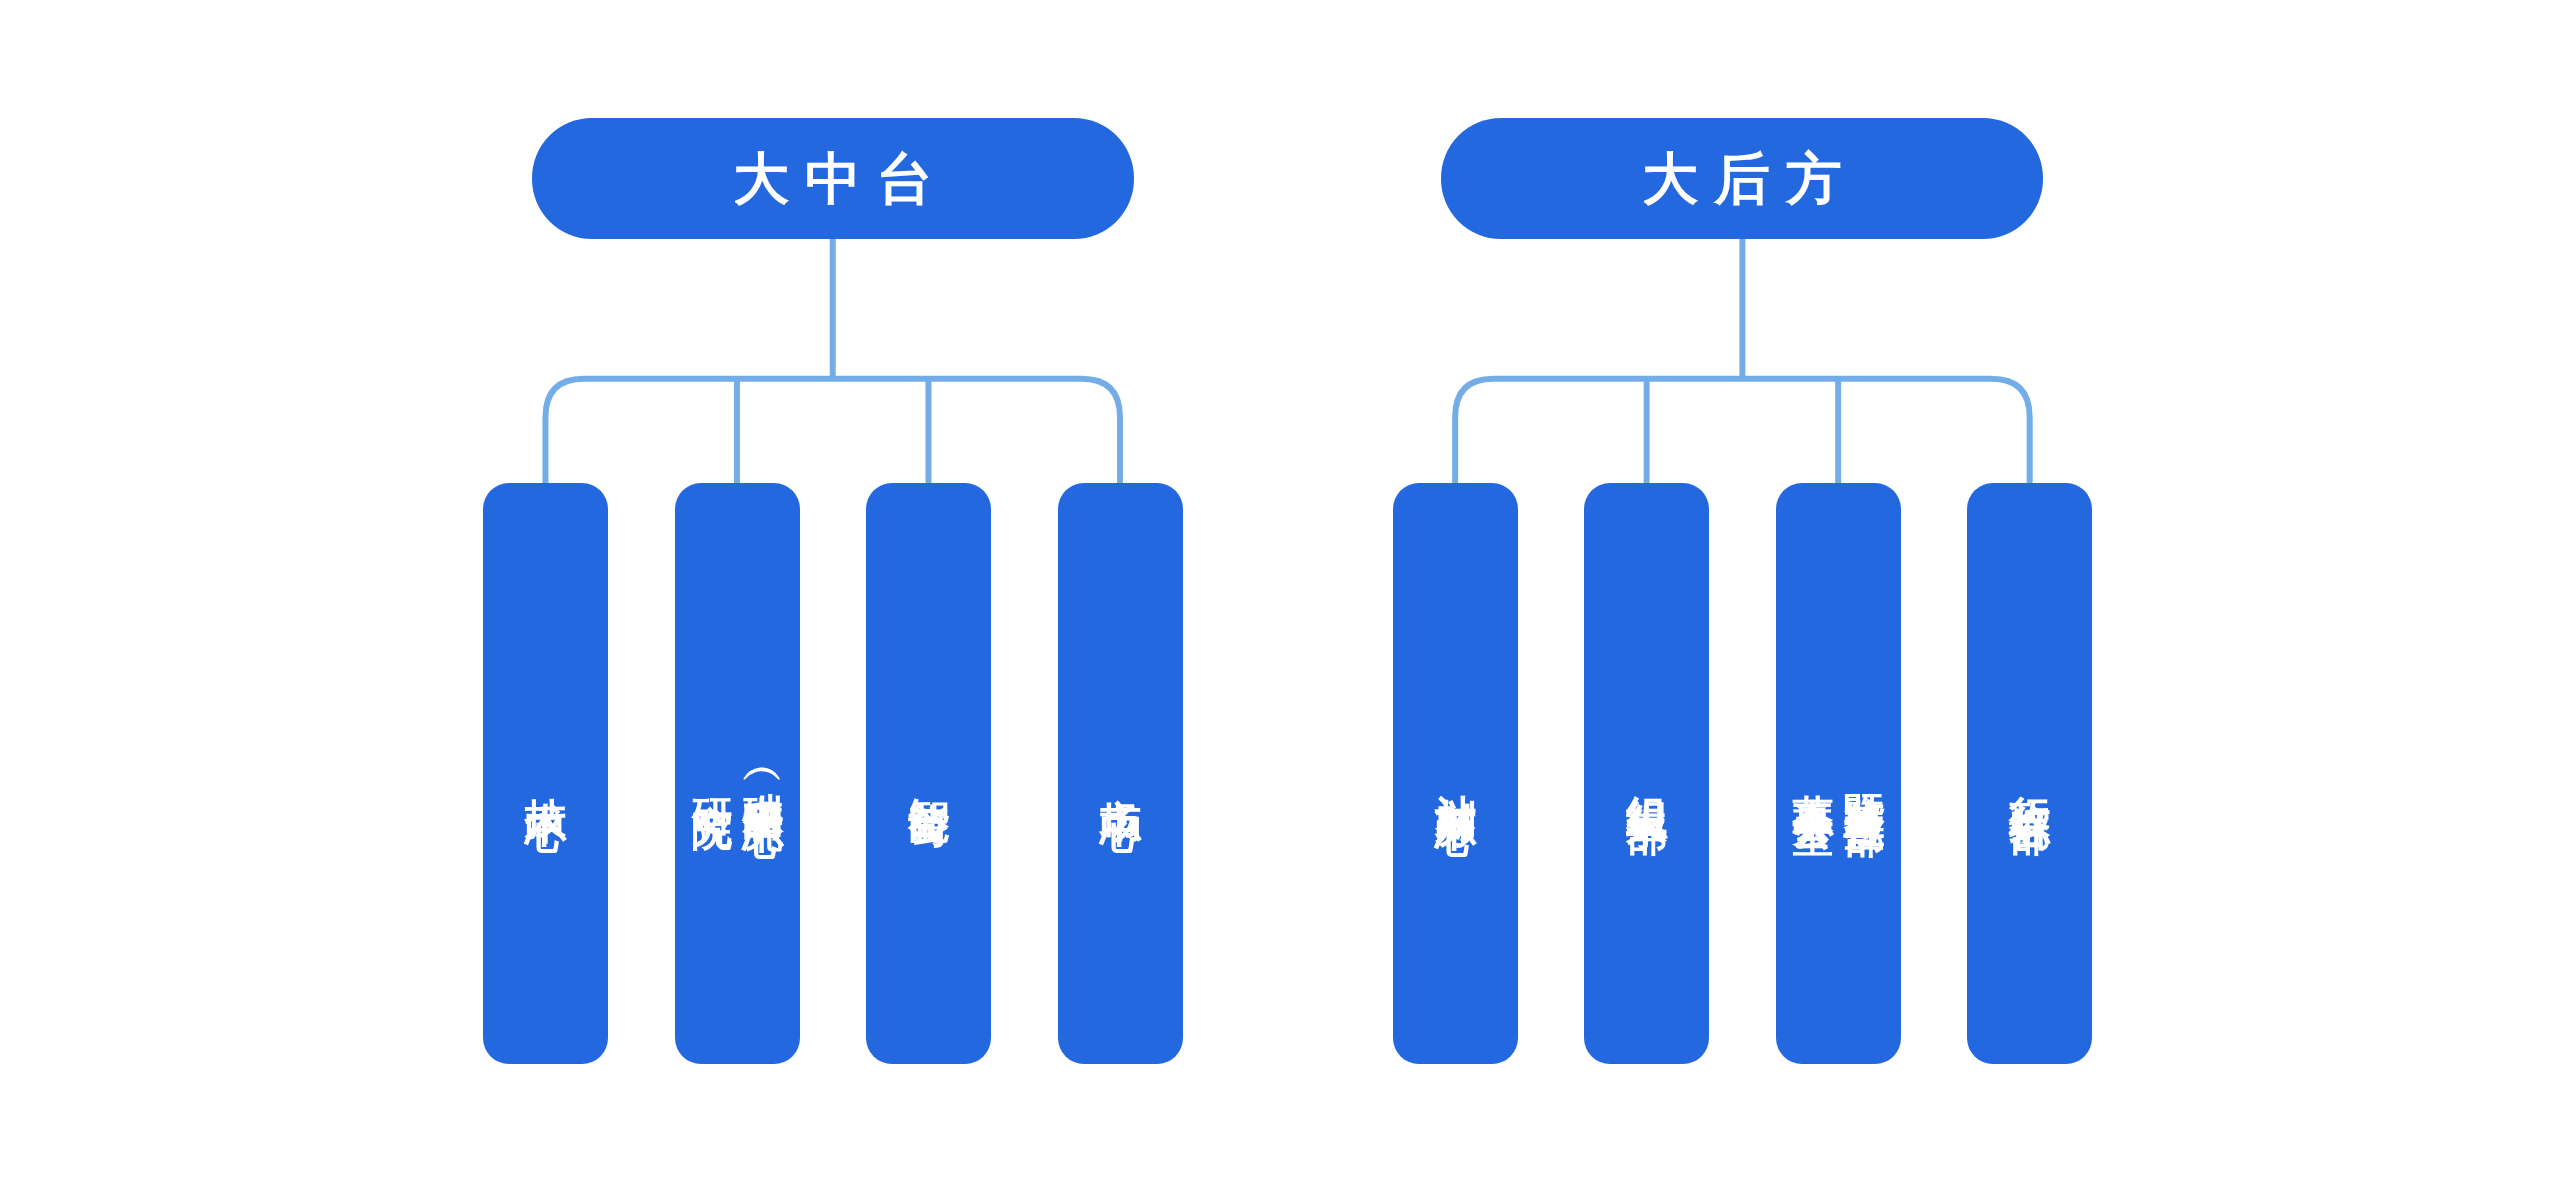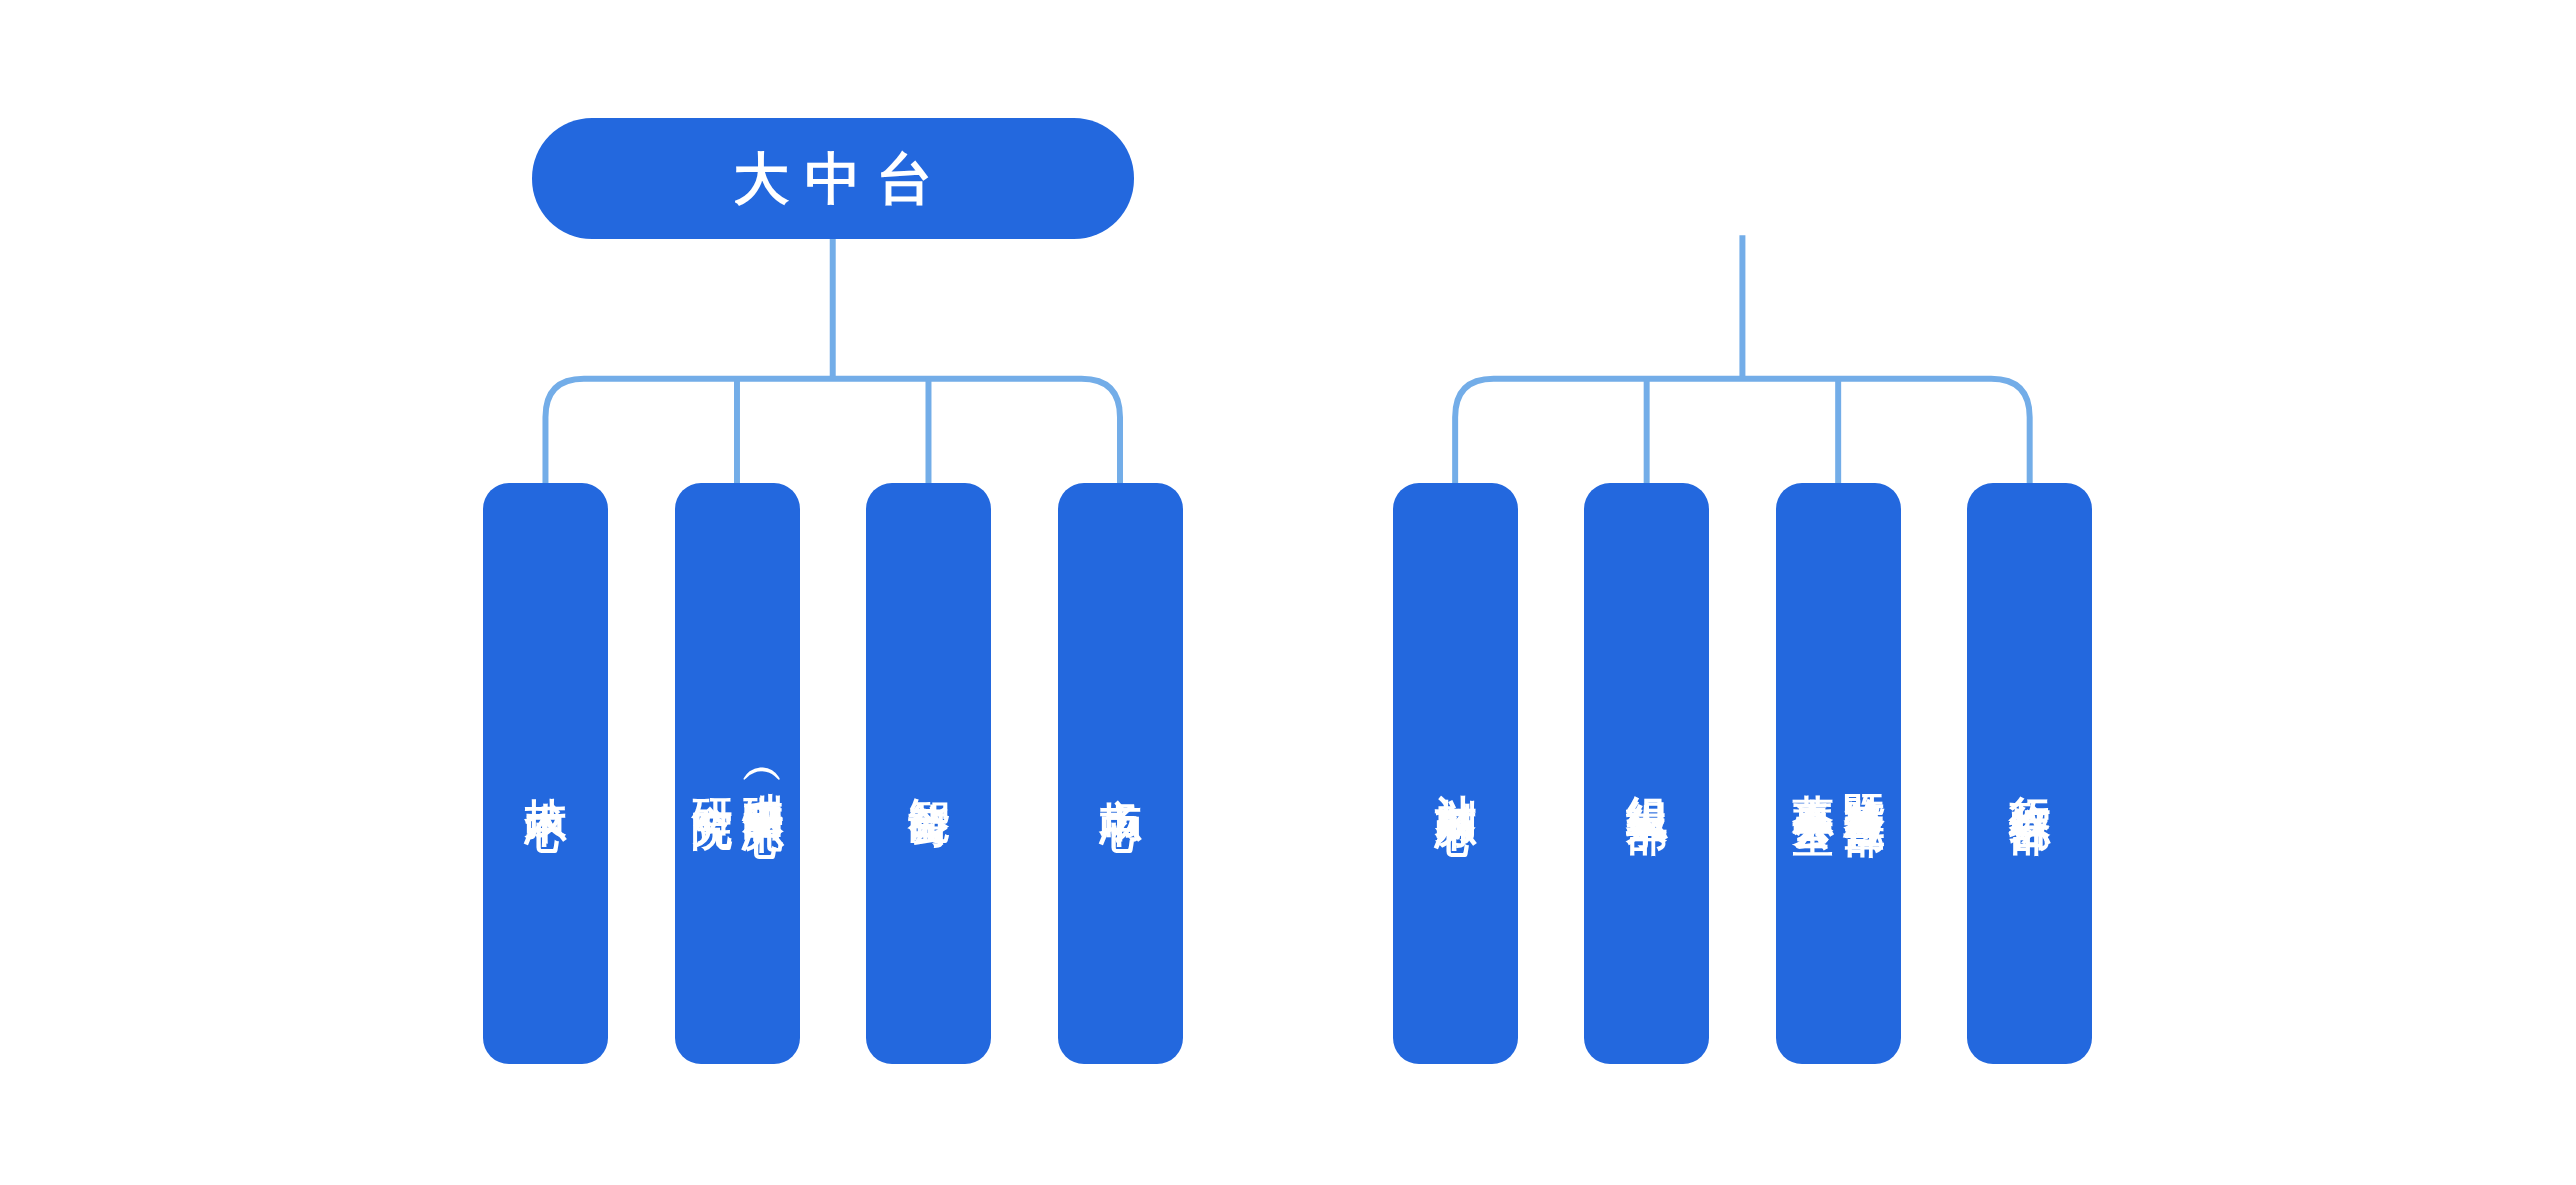"大后方" div.pill { html: none -> <div> <span>大后方</span> </div> }
